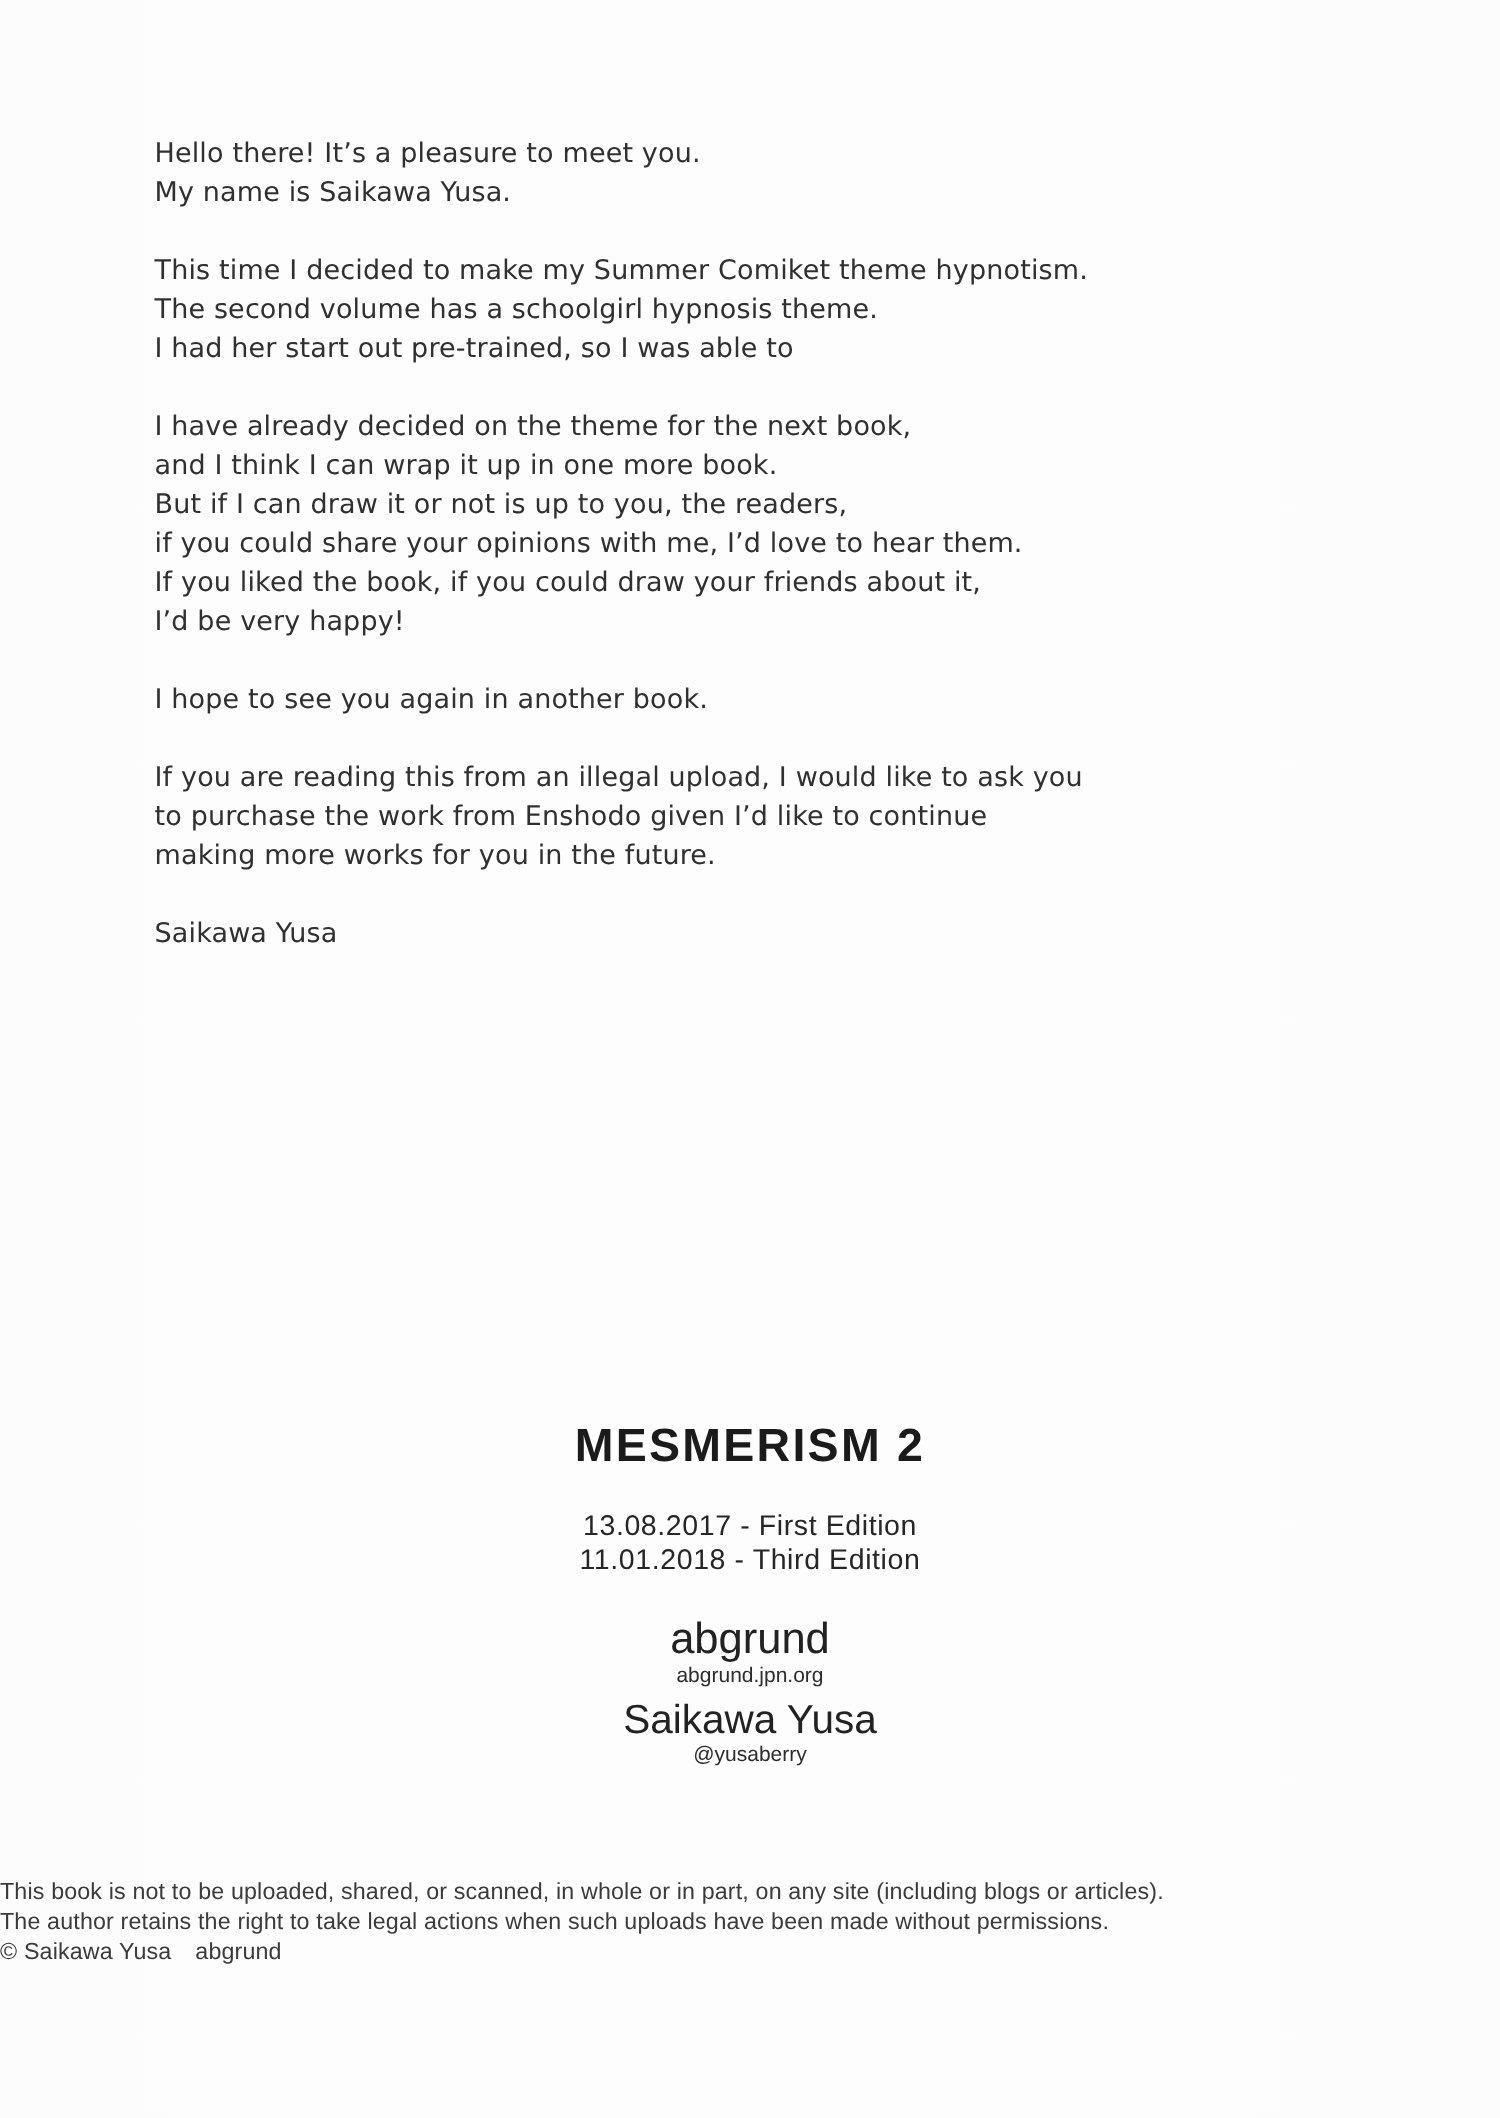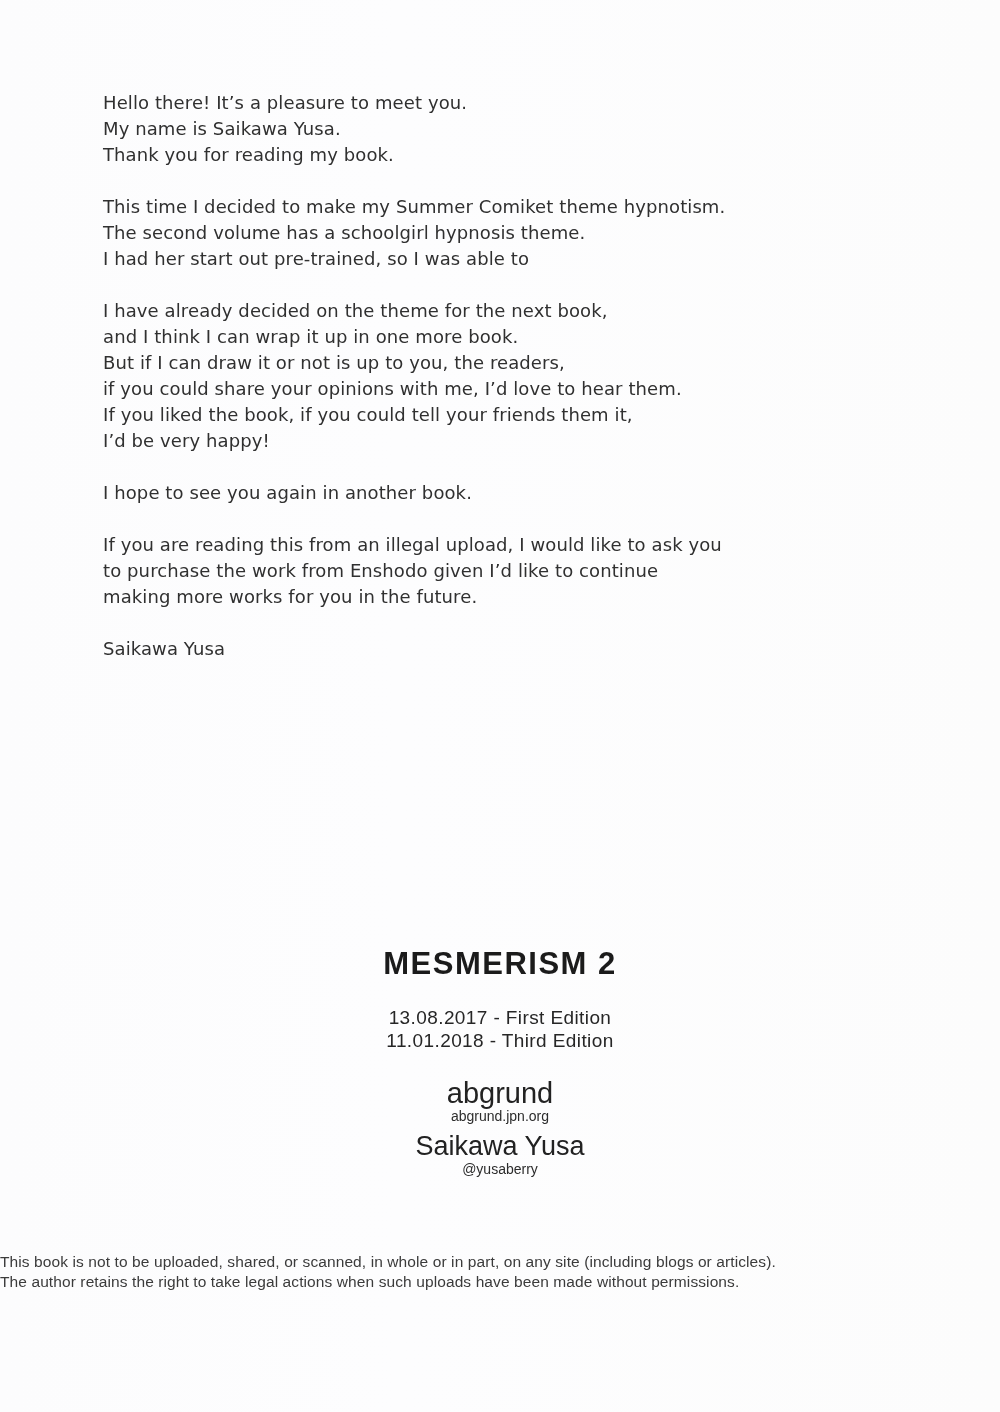"Thank you for reading my" div { html: <div>Thank you for reading my book.</div> -> none }
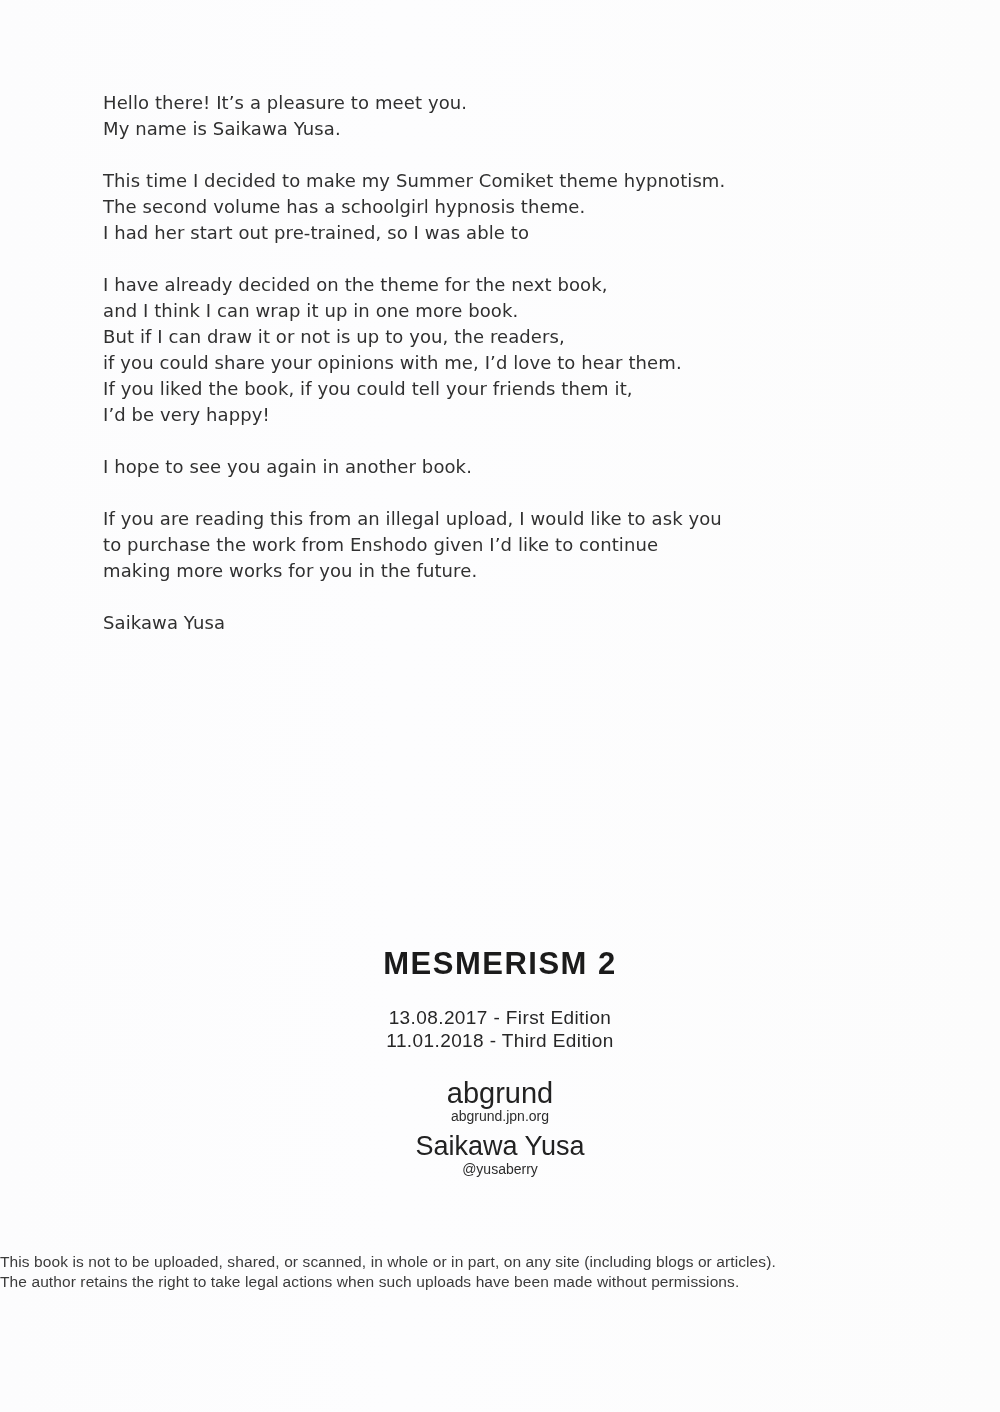"If you liked the book," div { text: tell your friends them -> draw your friends about }
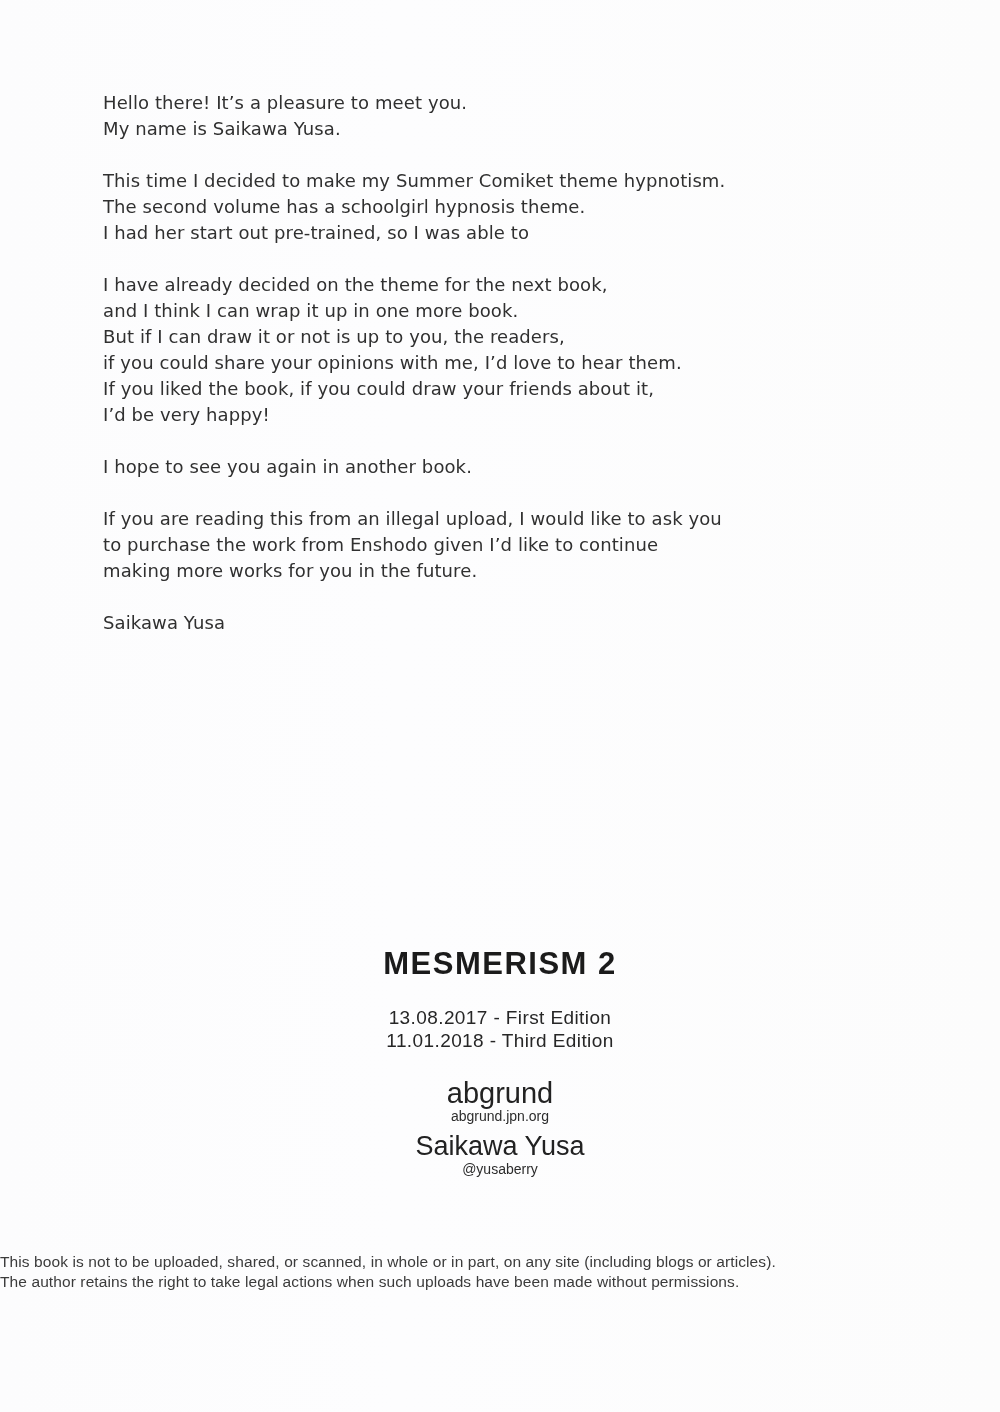"© Saikawa Yusa abgrund" div.copyright-row { html: none -> <div> <span>© Saikawa Yusa</span><span>abgrund</span> </div> }
